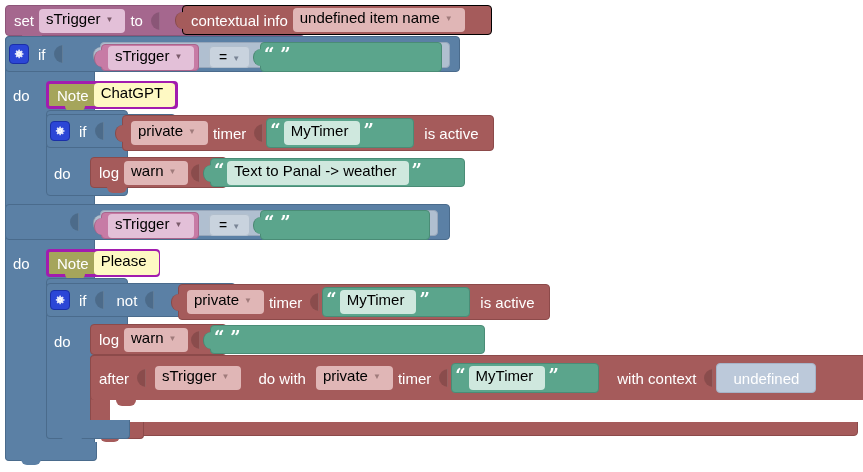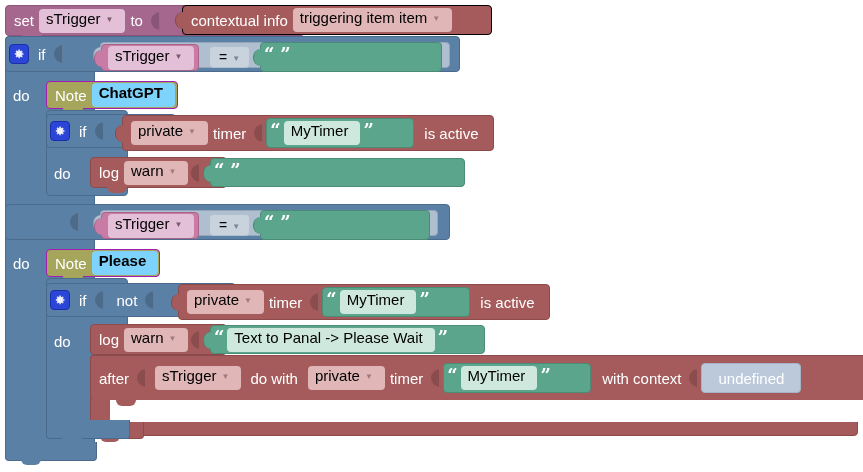"triggering item item" span { text: triggering item item -> undefined item name }
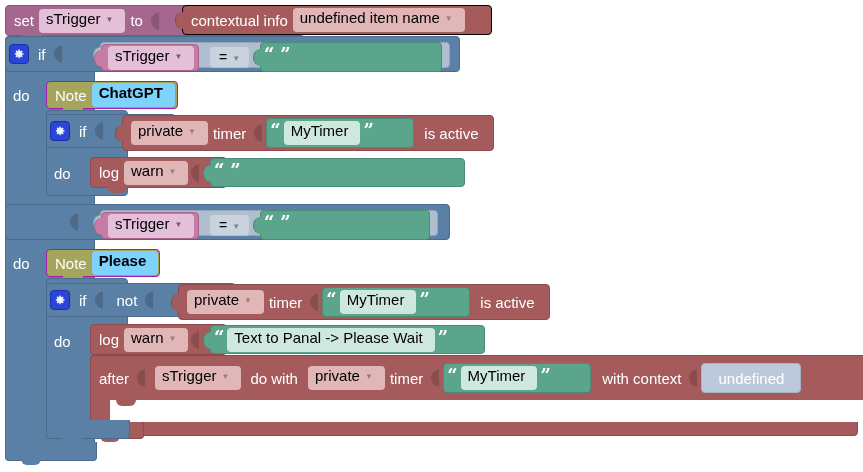"Note" .c-note { border: 1px solid #a21caf -> 3px solid #a21caf }
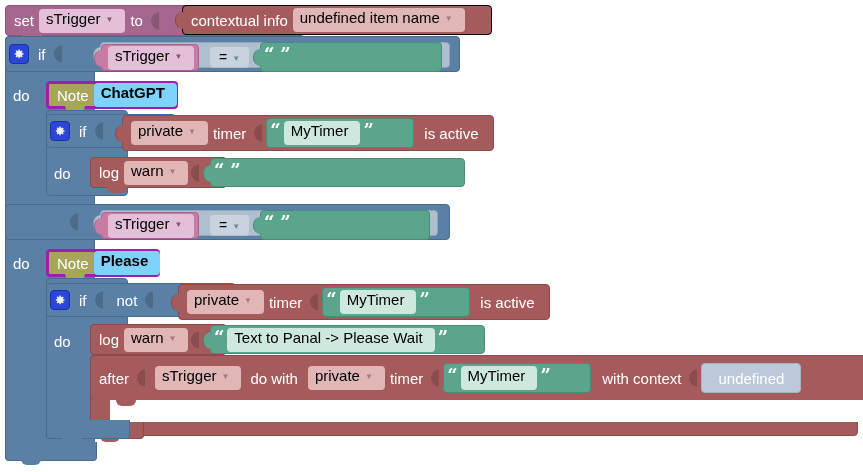"ChatGPT" .fld-note { background: #7dd3fc -> #fef9c3; font-weight: bold -> none }
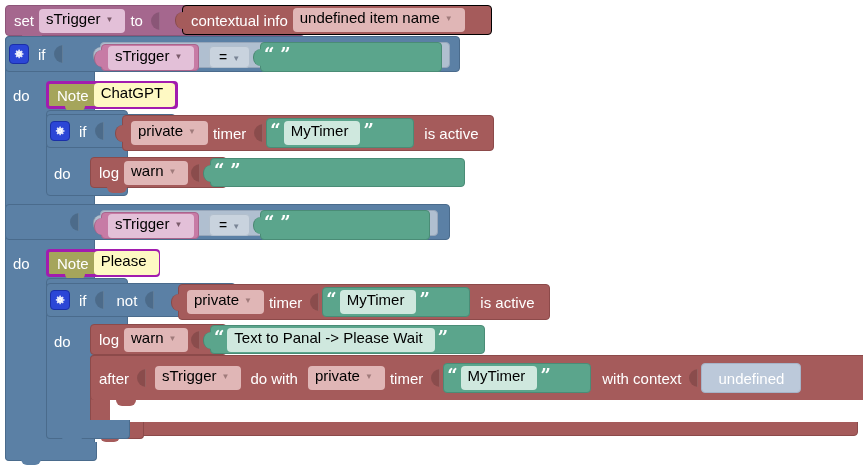"Text to Panal -> weather" span.fld { html: none -> <span> <span>Text to Panal -&gt; weather</span> </span> }
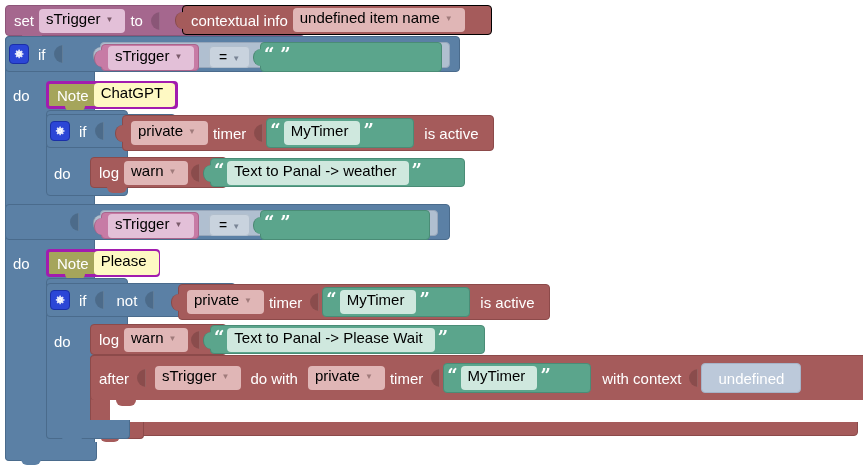"Text to Panal -> Please" span.fld { html: <span> <span>Text to Panal -&gt; Please Wait</span> </span> -> none }
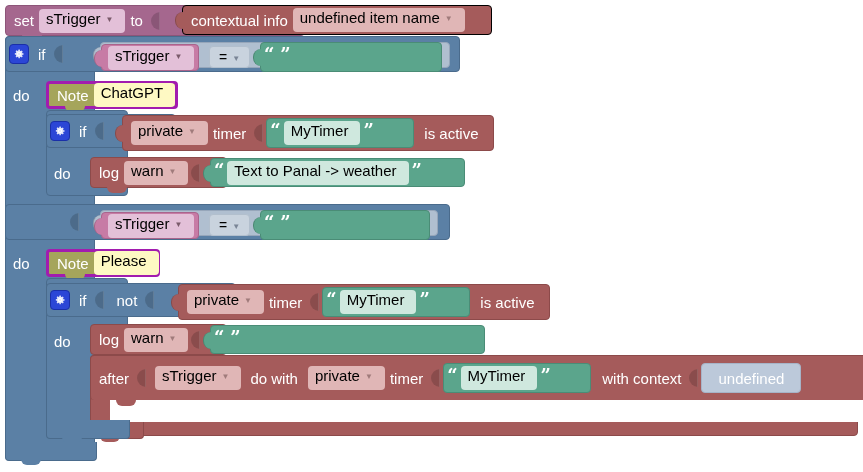"do with" span.lbl { padding-left: 9px -> 17px }
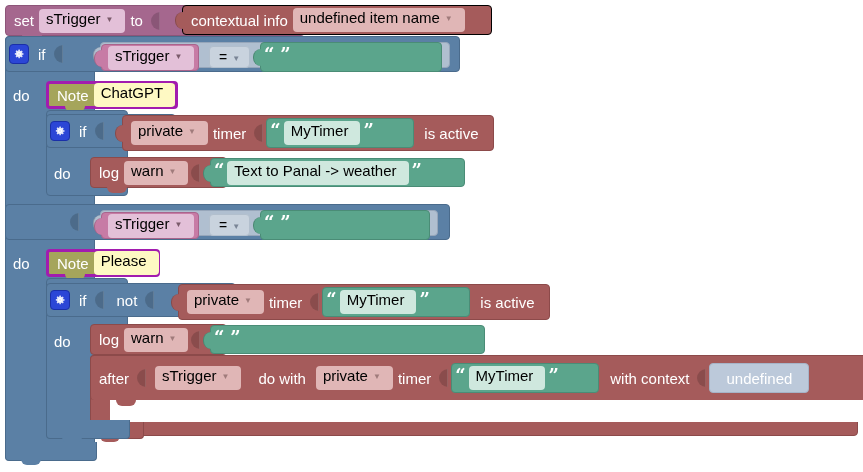"with context" span.lbl { padding-left: 11px -> 18px }
